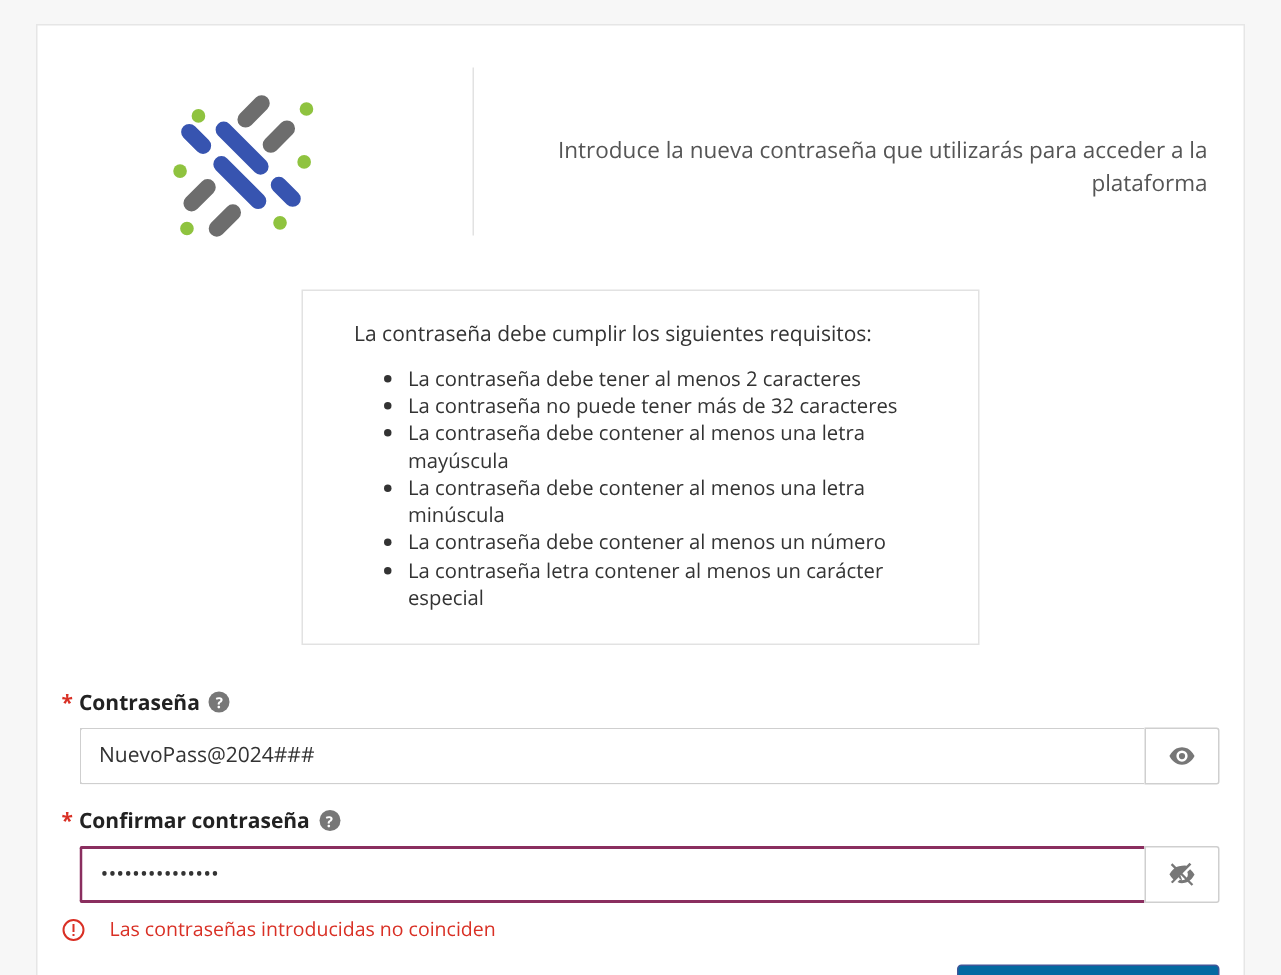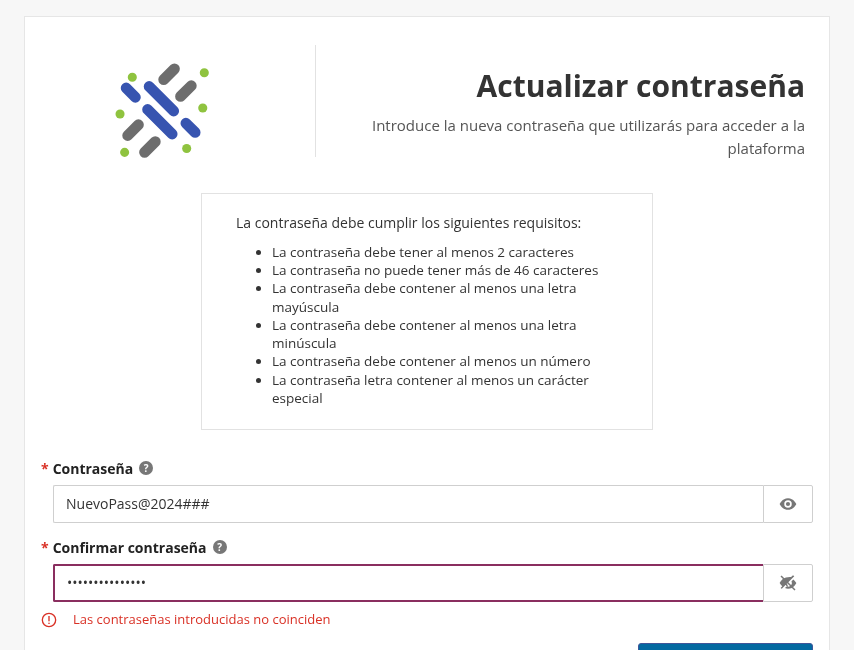"Actualizar contraseña" h1 { html: <h1>Actualizar contraseña</h1> -> none }
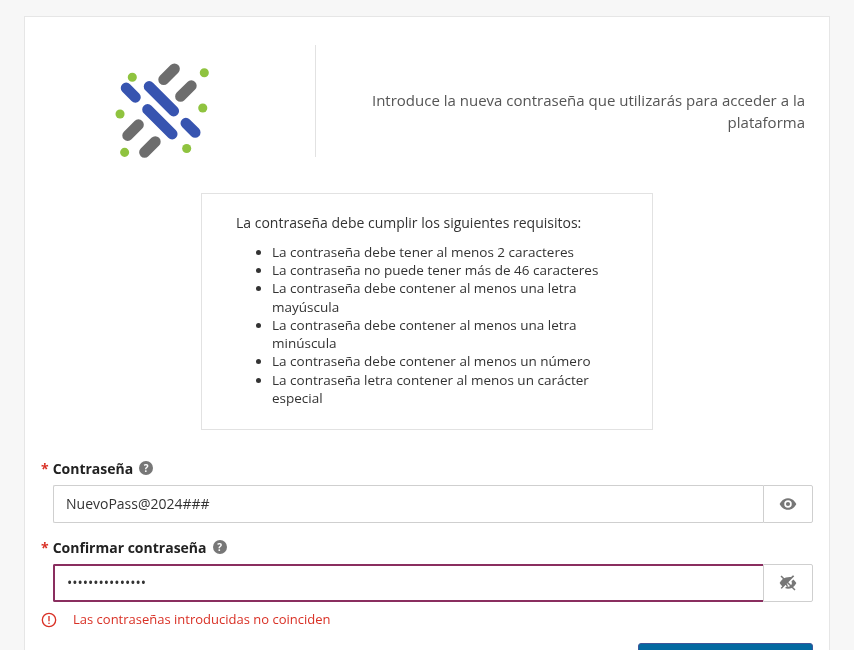"La contraseña no puede tener" li { text: 46 -> 32 }
